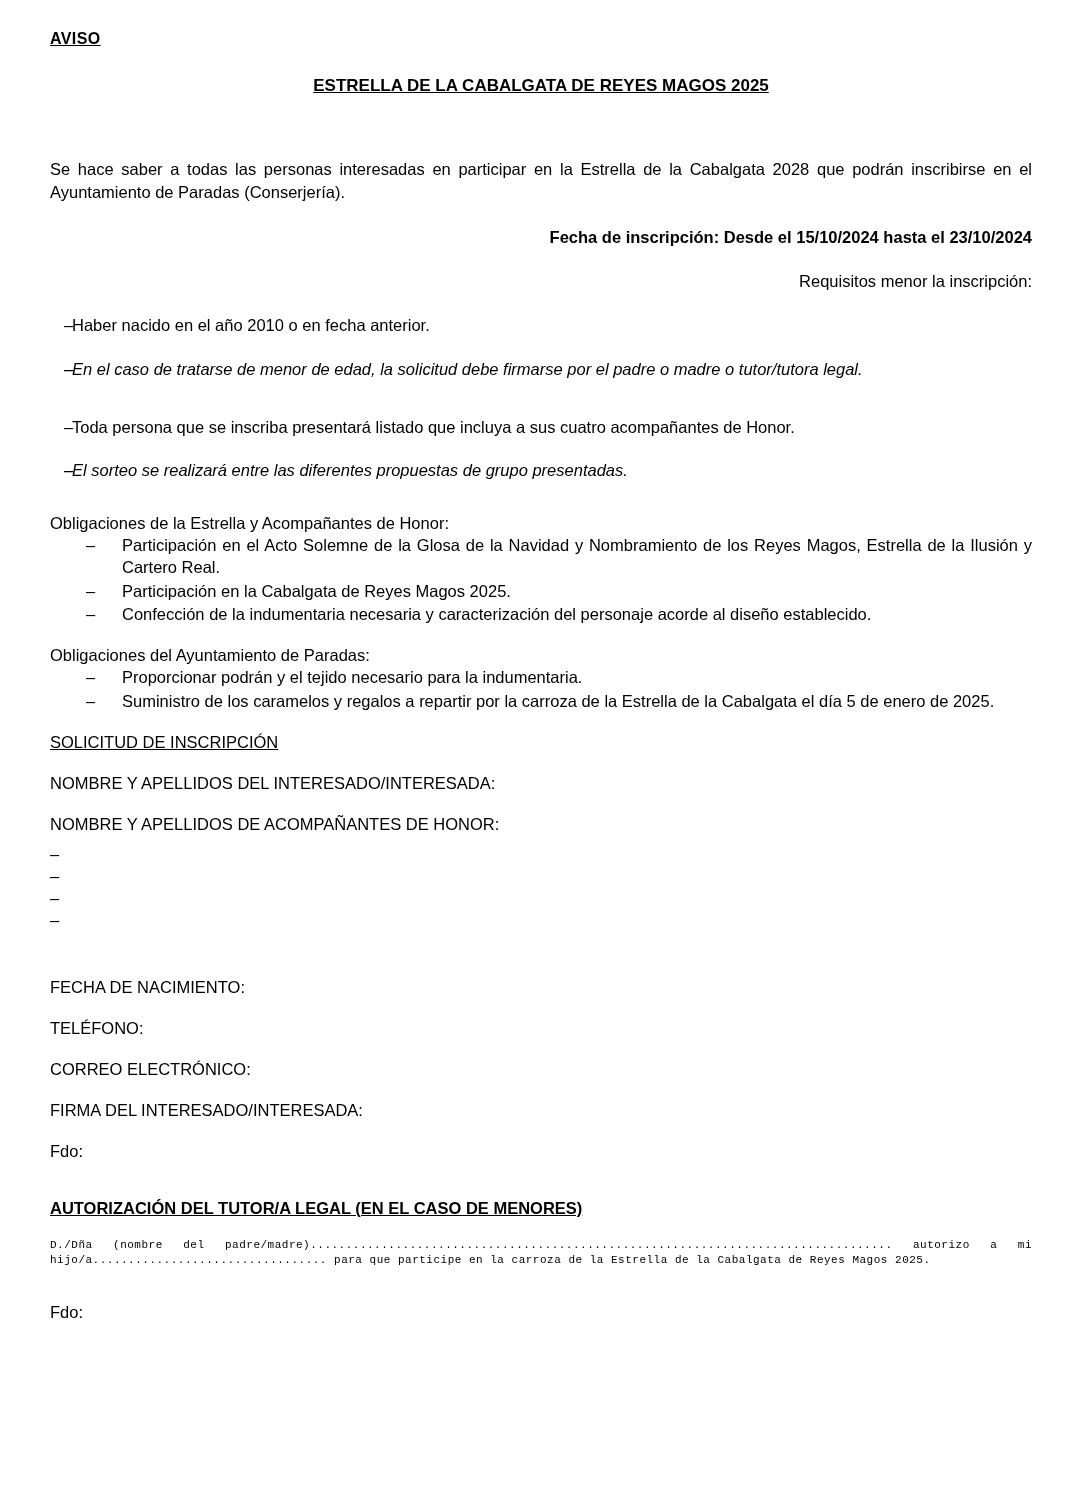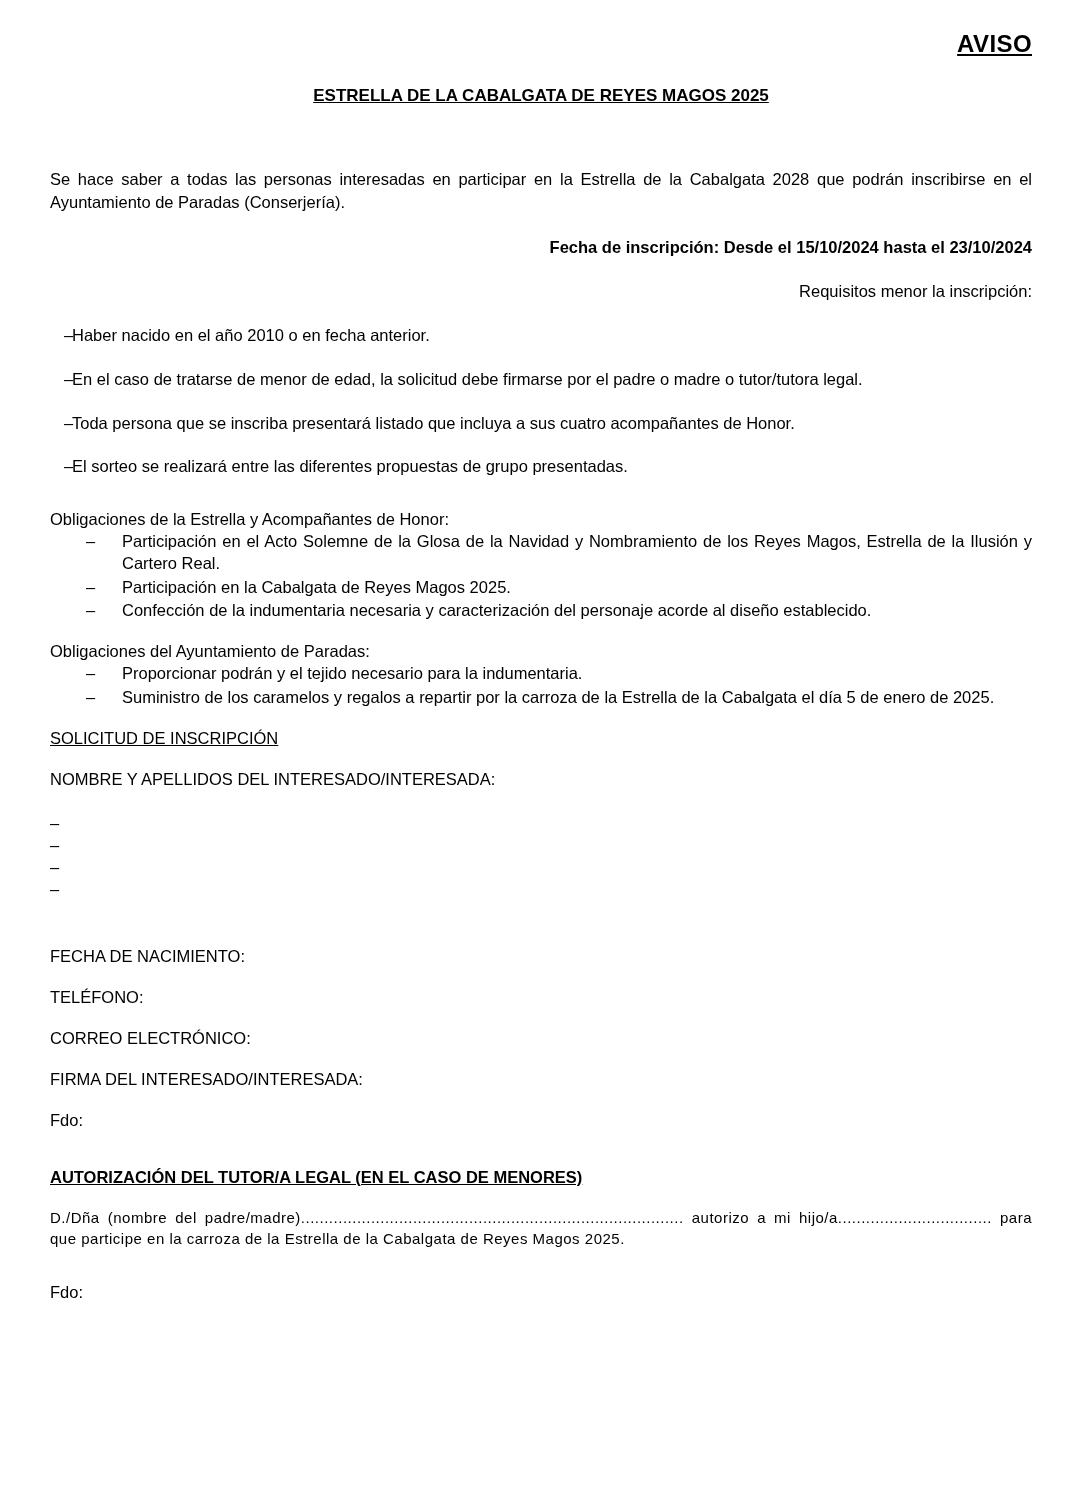"AVISO" .doc-title { font-size: 24px -> 16px; text-align: right -> left }
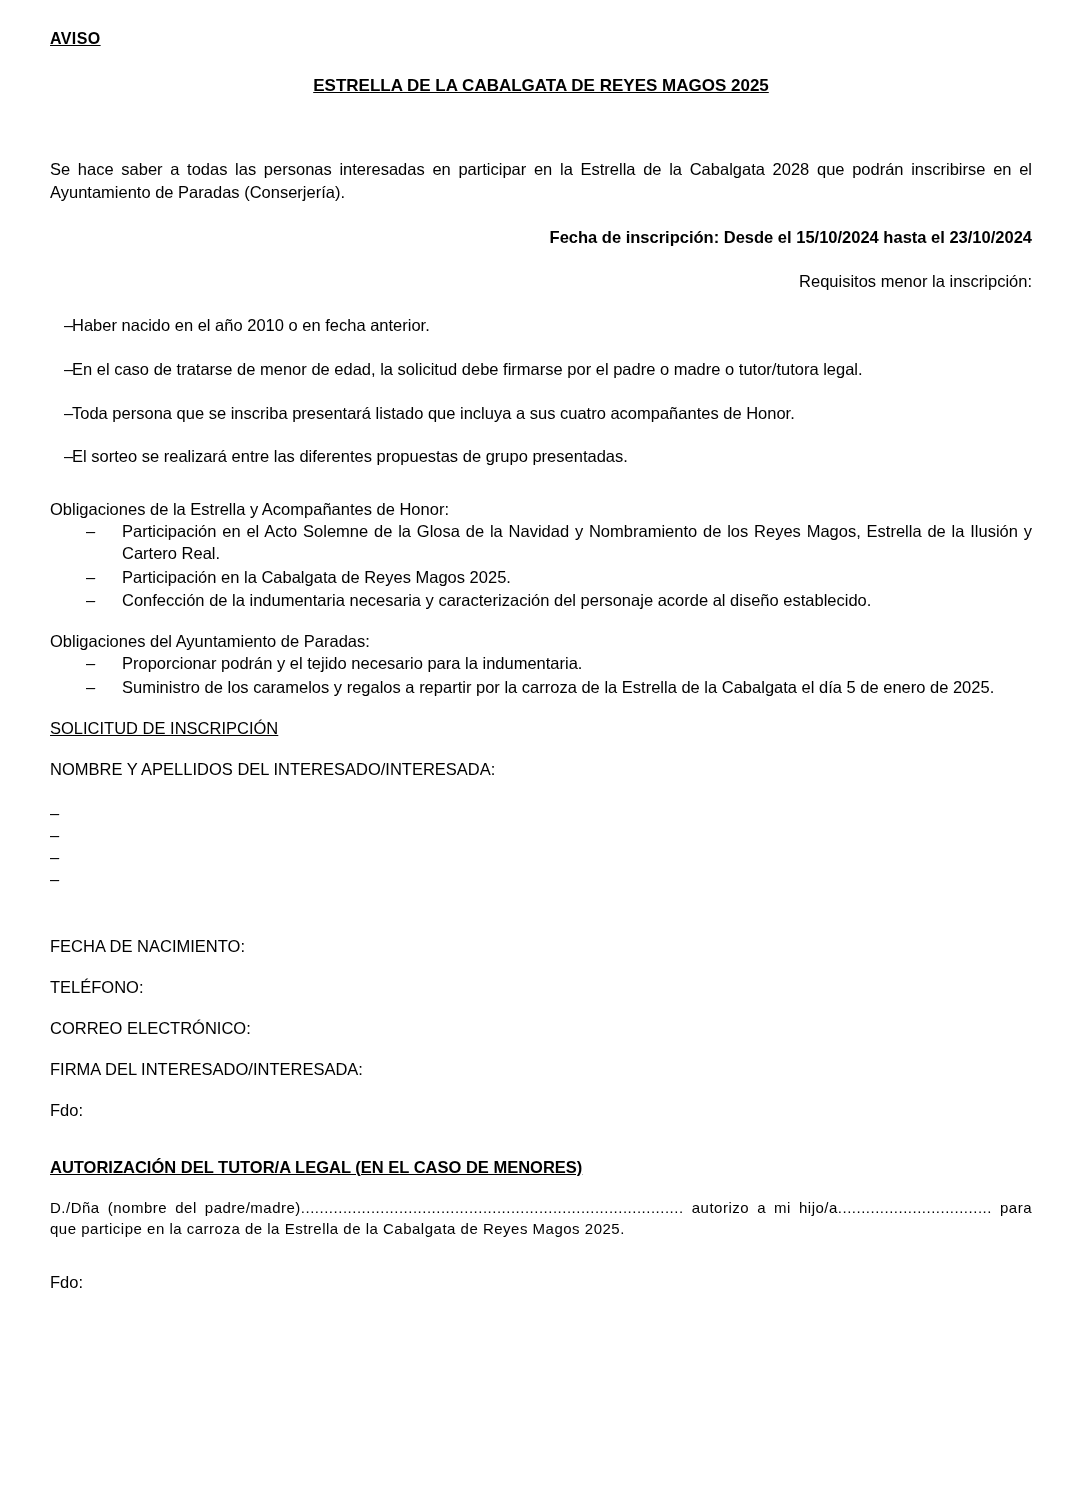"En el caso de tratarse" li { font-style: none -> italic; margin-bottom: 22px -> 36px }
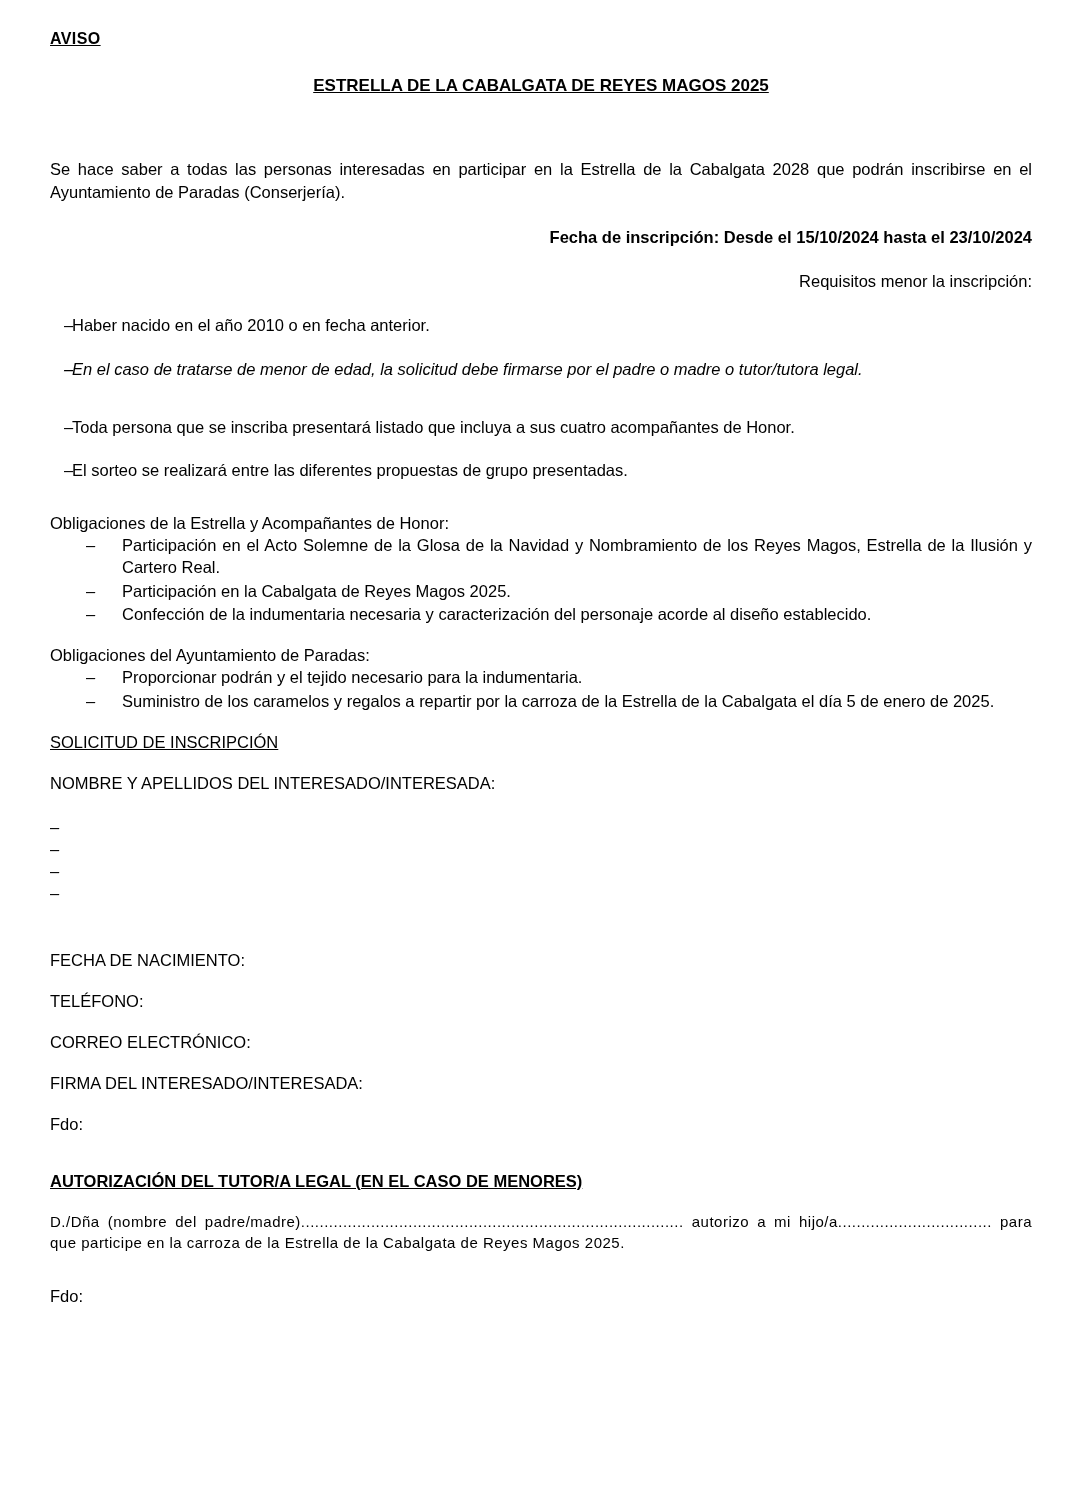"El sorteo se realizará entre" li { font-style: none -> italic }
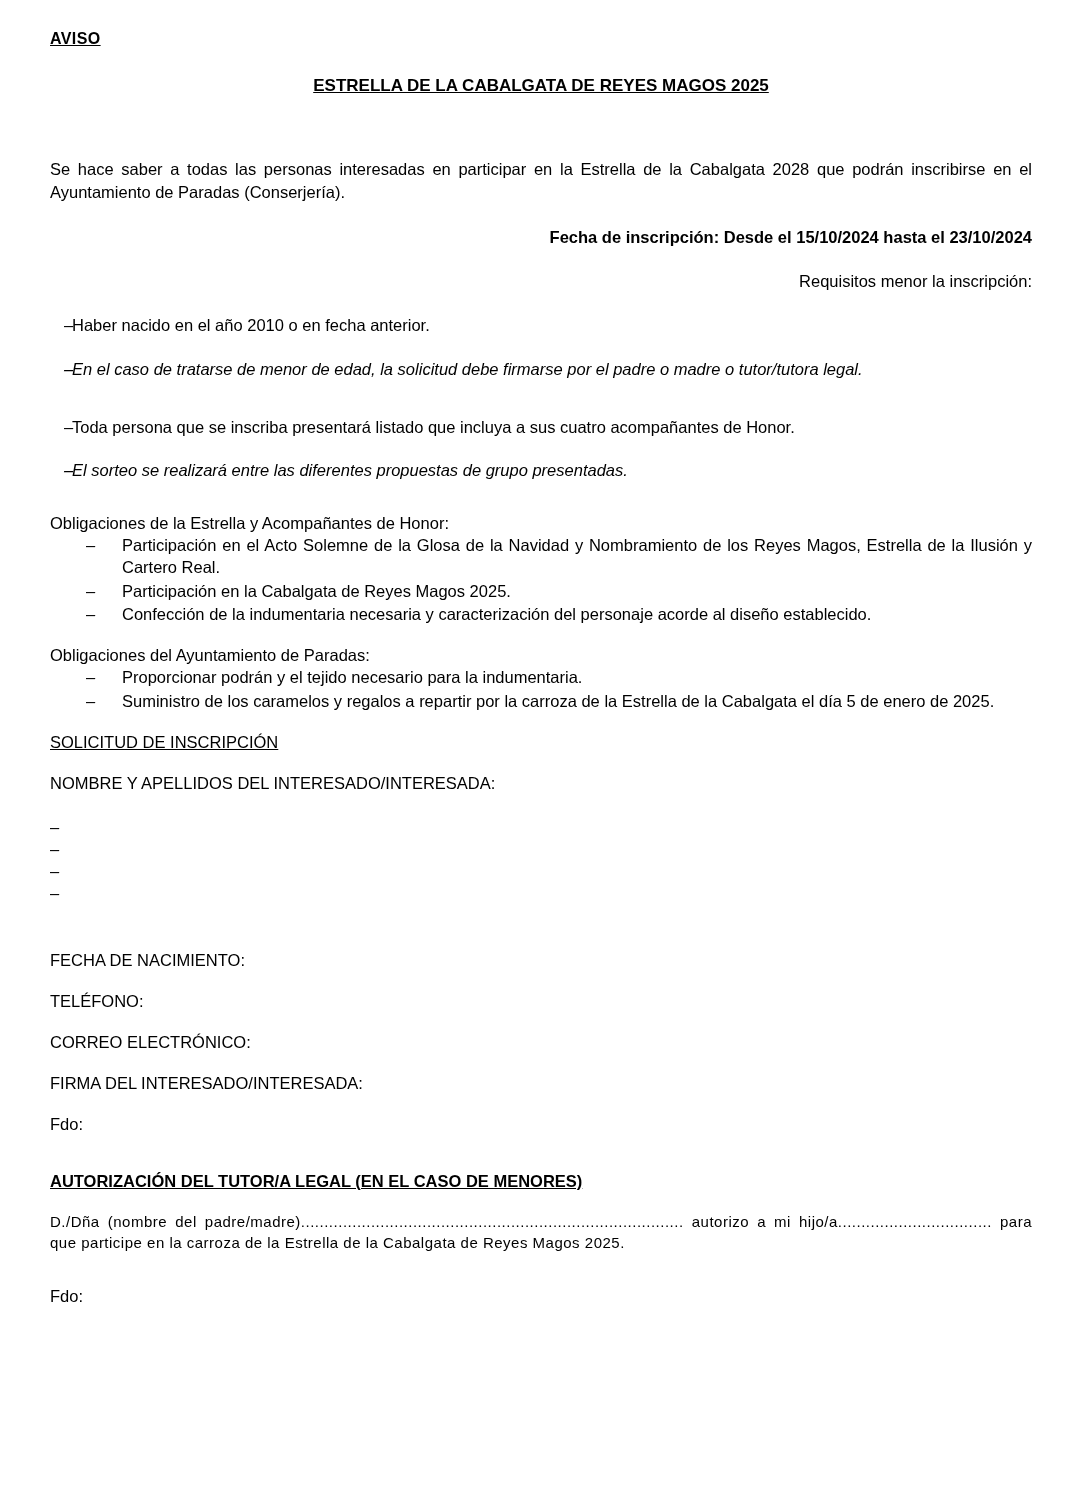"NOMBRE Y APELLIDOS DE ACOMPAÑANTES" p.field-line { html: none -> <p>NOMBRE Y APELLIDOS DE ACOMPAÑANTES DE HONOR:</p> }
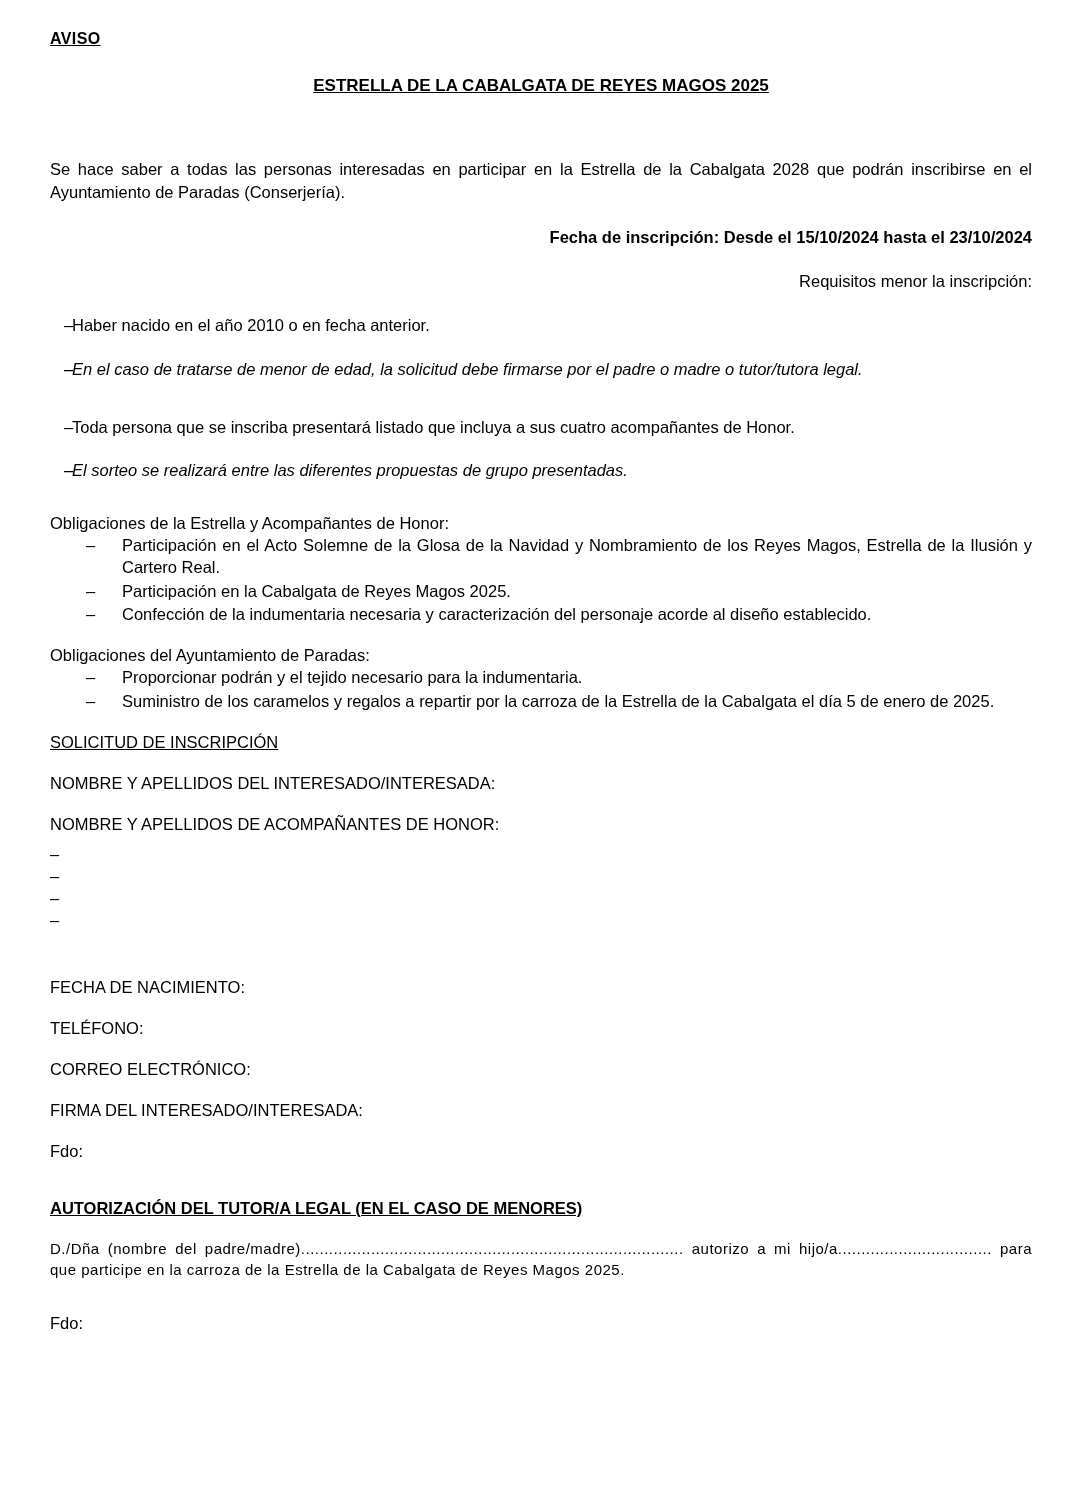"D./Dña (nombre del" .auth-para { font-family: none -> Liberation Mono, monospace; font-size: 15px -> 11px }
